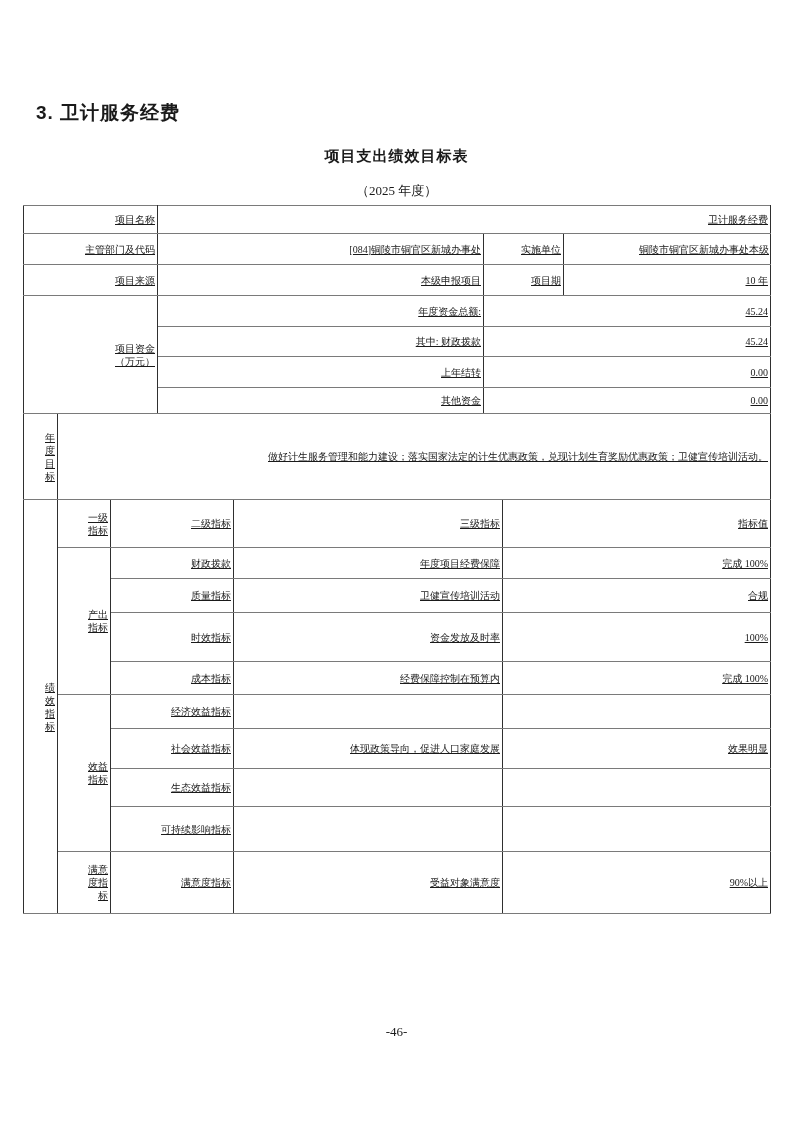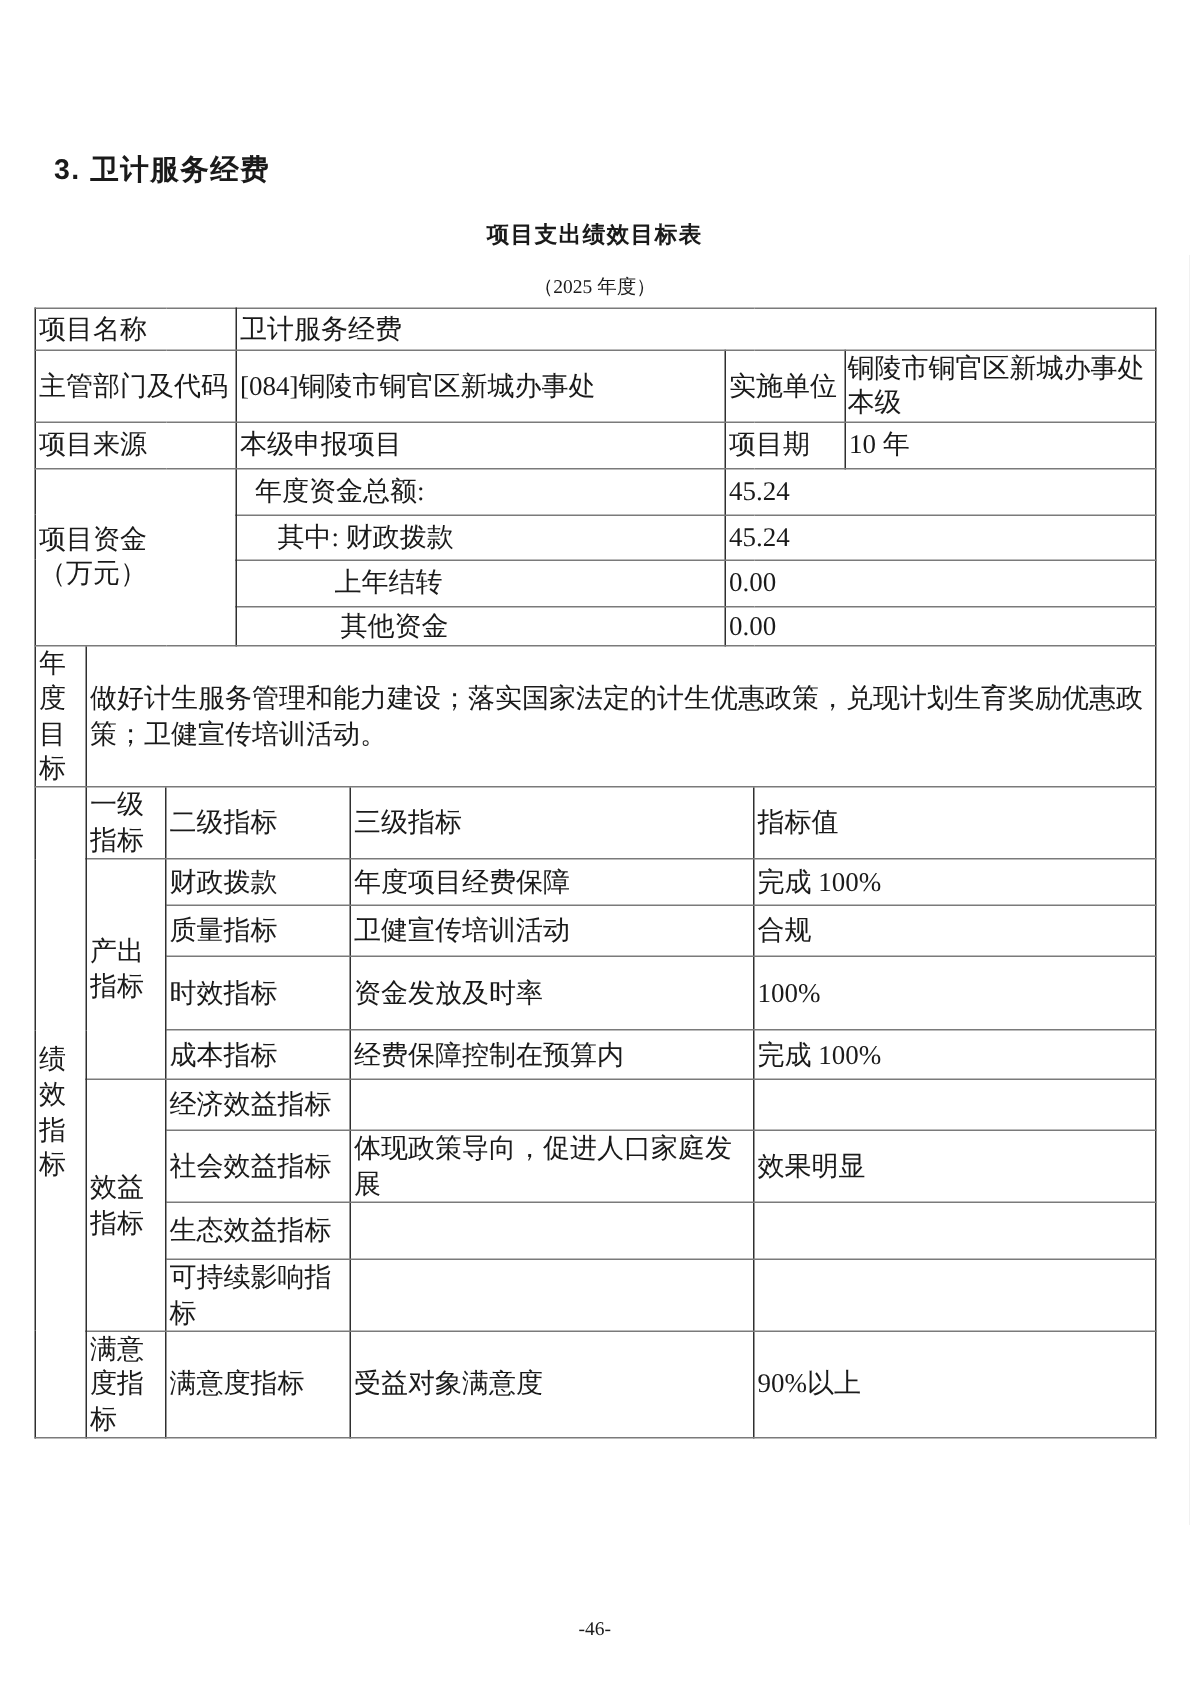"项目名称" table.perf td { font-size: 18px -> 10px; text-align: left -> right; text-decoration: none -> underline }
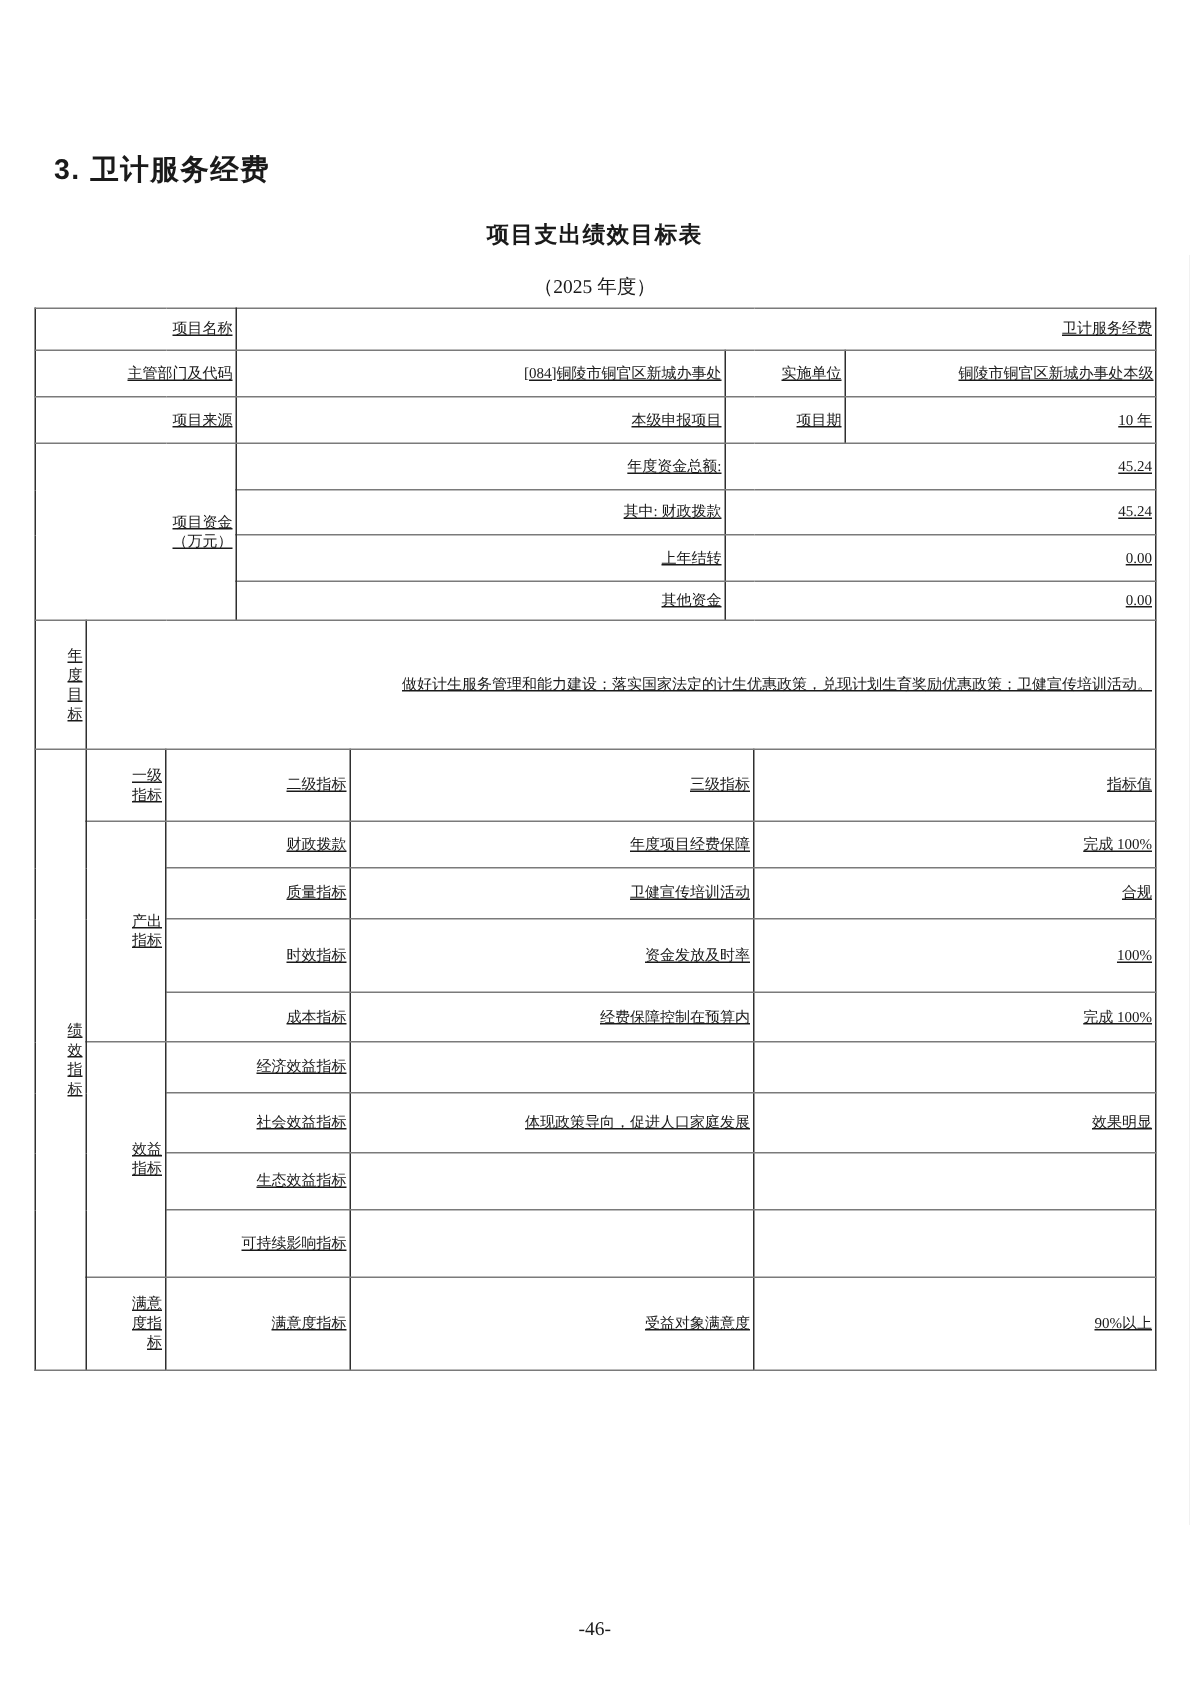"-46-" .page-number { top: 1078px -> 1024px }
